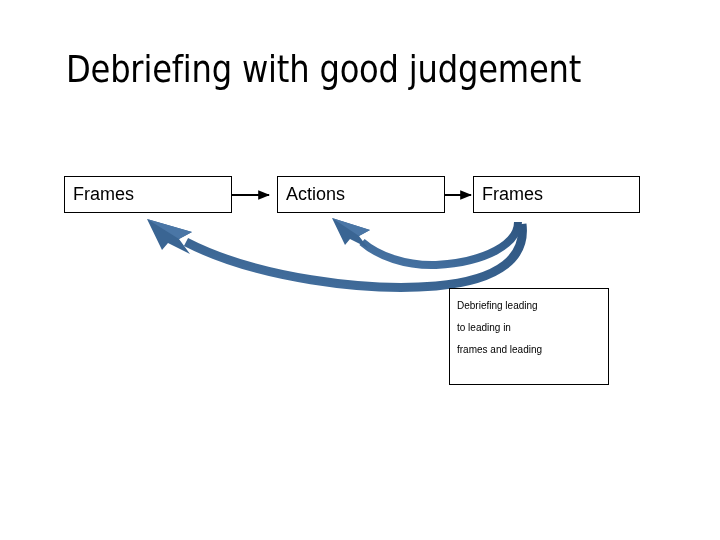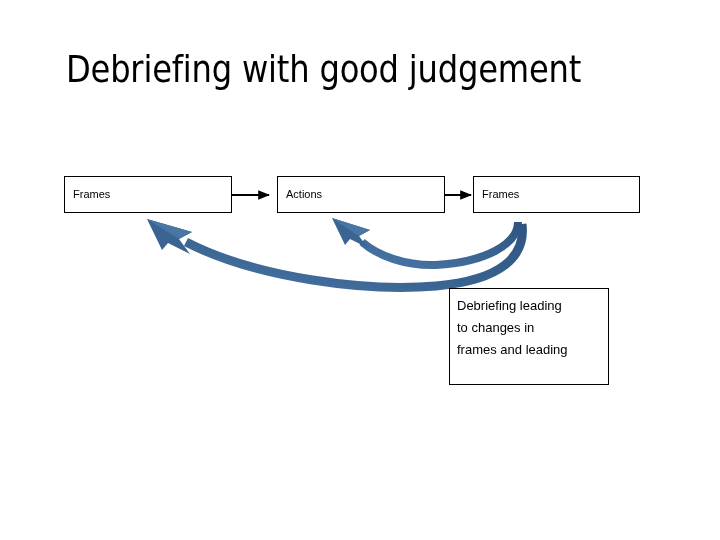"Frames" .flow-box .flow-label { font-size: 11px -> 18px }
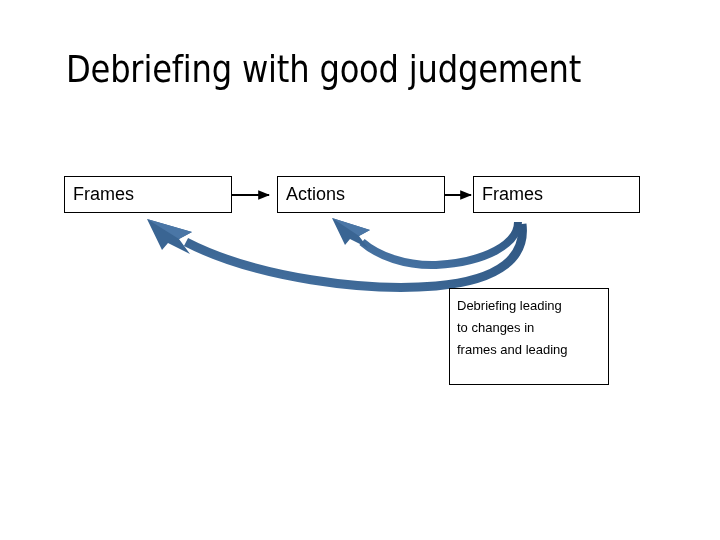"Debriefing leading" #note-text { font-size: 13px -> 10px }
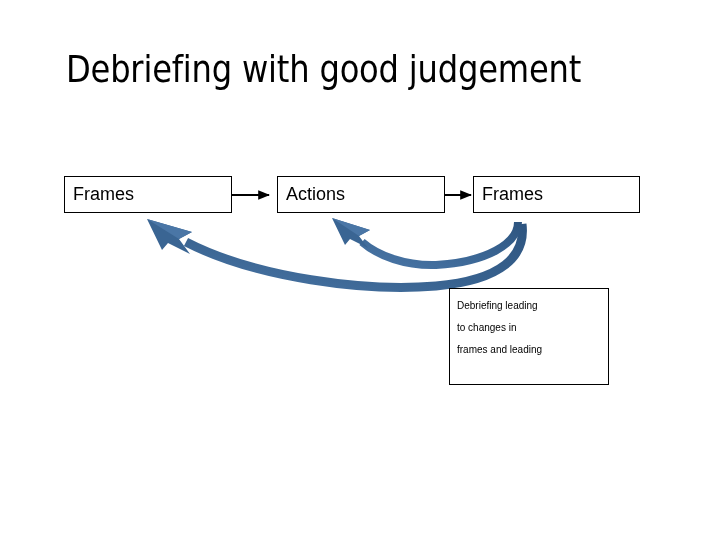"to changes in" div { text: changes -> leading }
